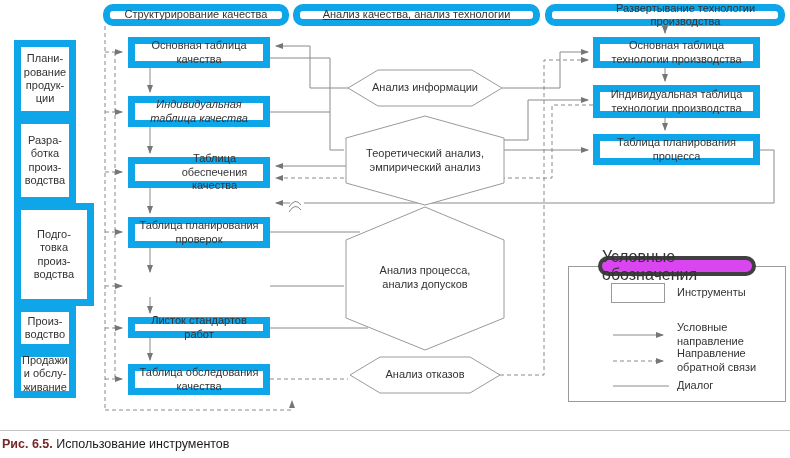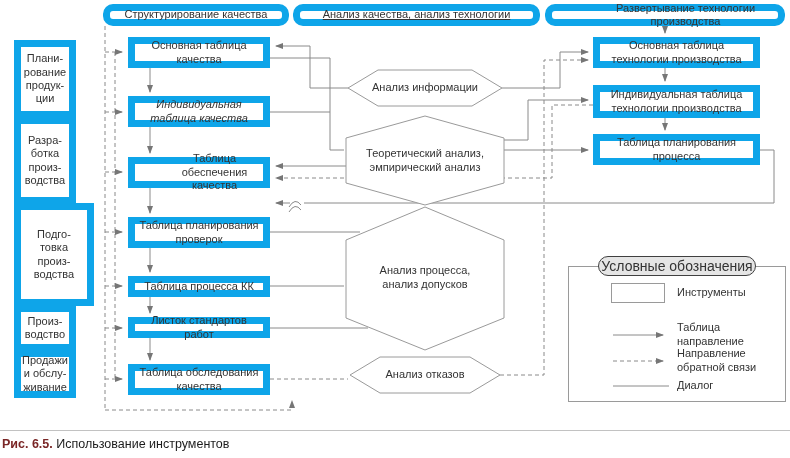"Условные обозначения" .legend-title { background: #e5e5e5 -> #d946ef; border: 1px solid #404040 -> 4px solid #404040; font-size: 14px -> 16px }
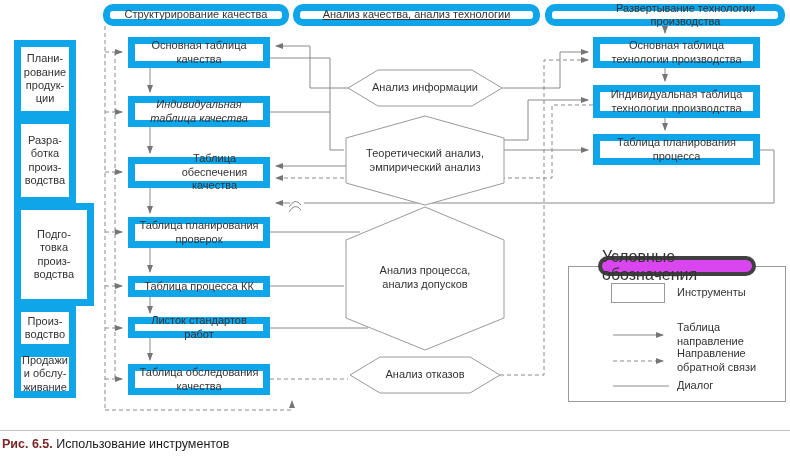"Таблица процесса КК" div.box { html: <div>Таблица процесса КК</div> -> none }
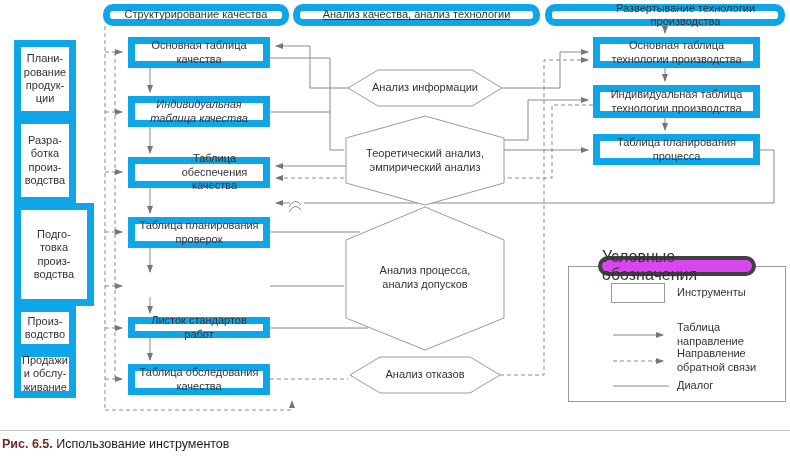"Таблица направление" span.llabel { text: Таблица -> Условные }
